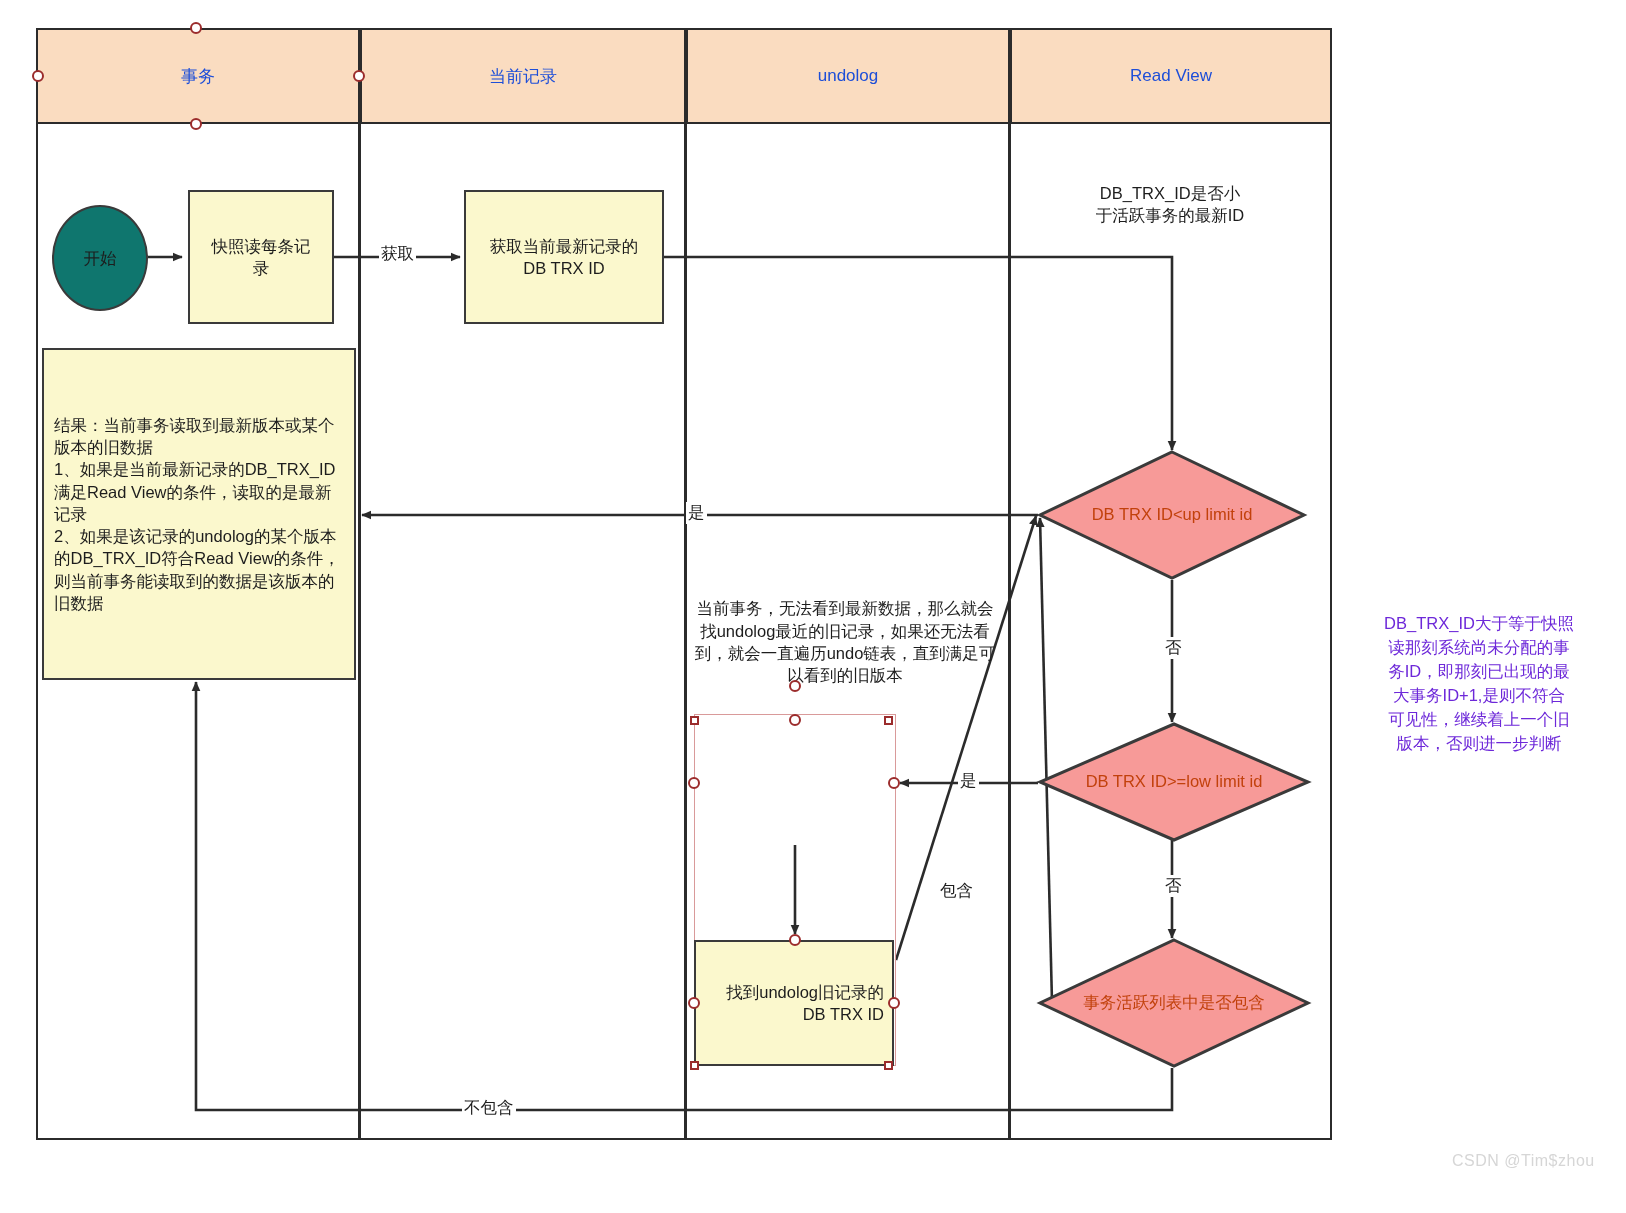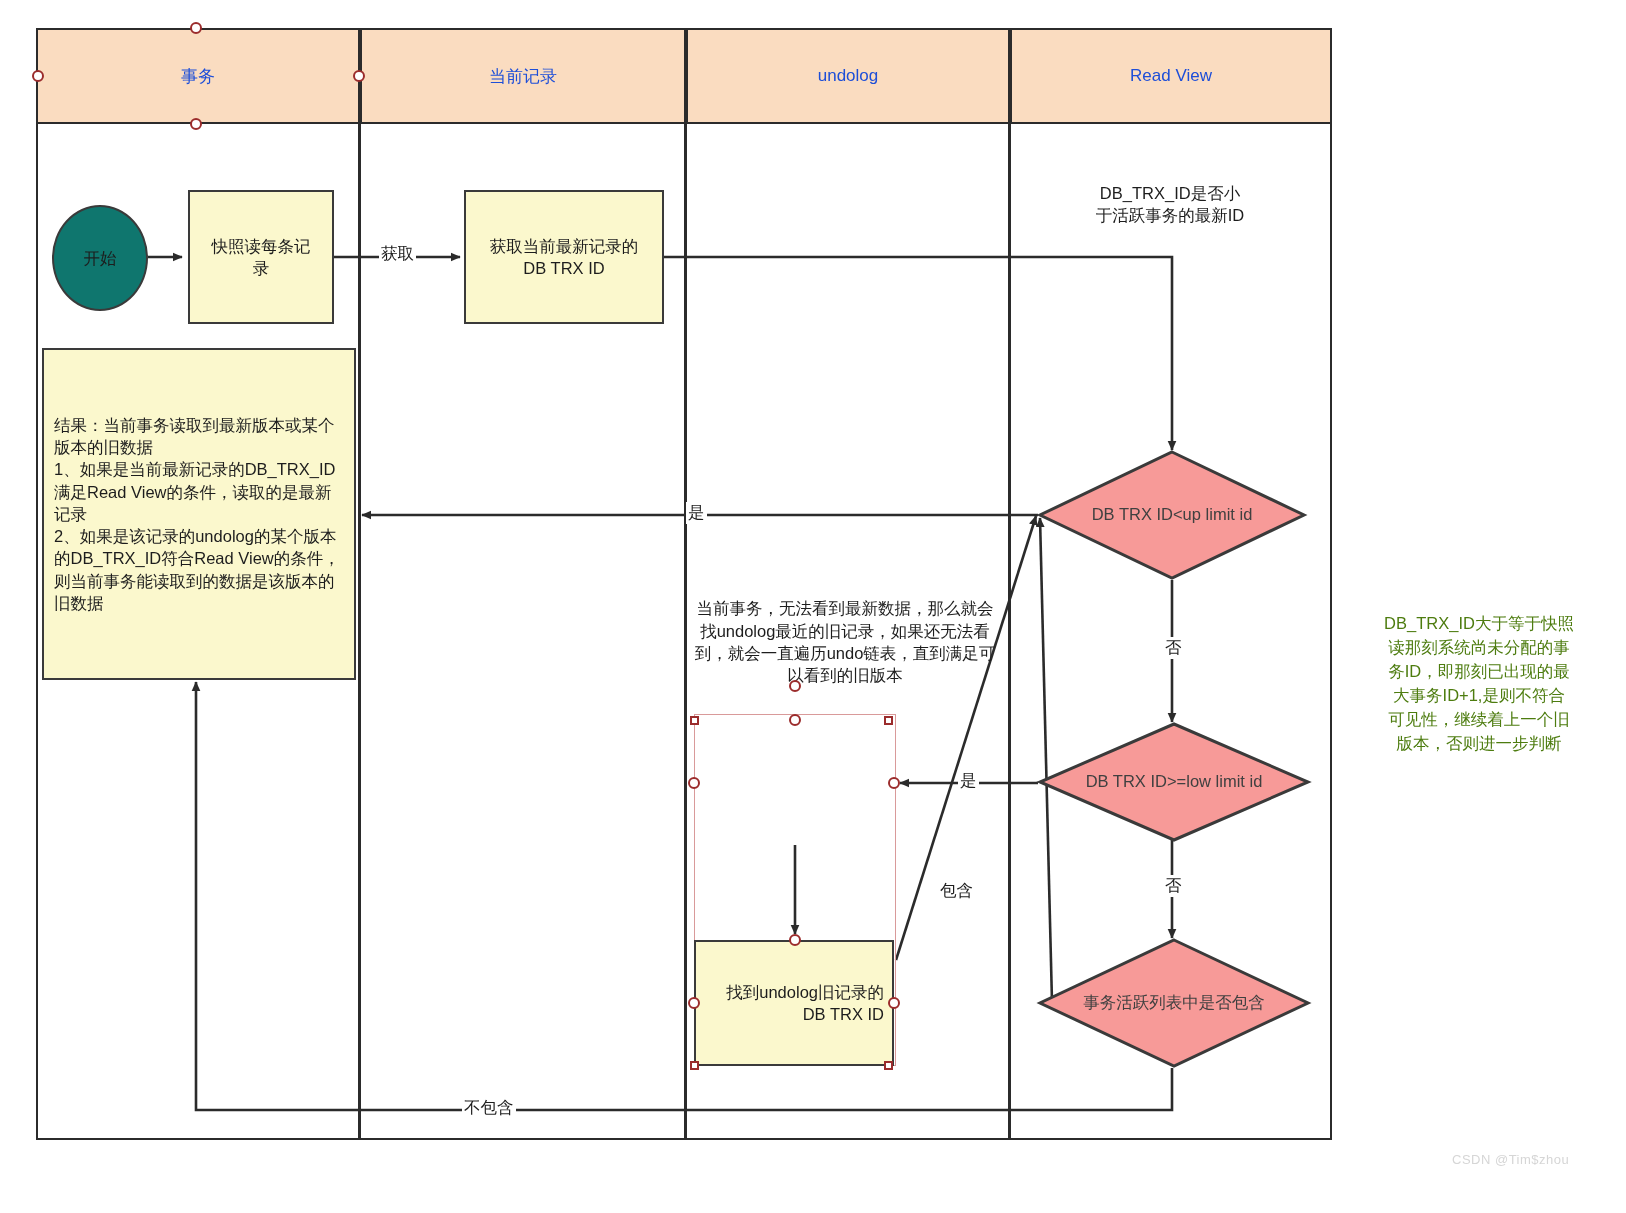"DB TRX ID<up limit id" .diamond-label { color: #404040 -> #c2410c }
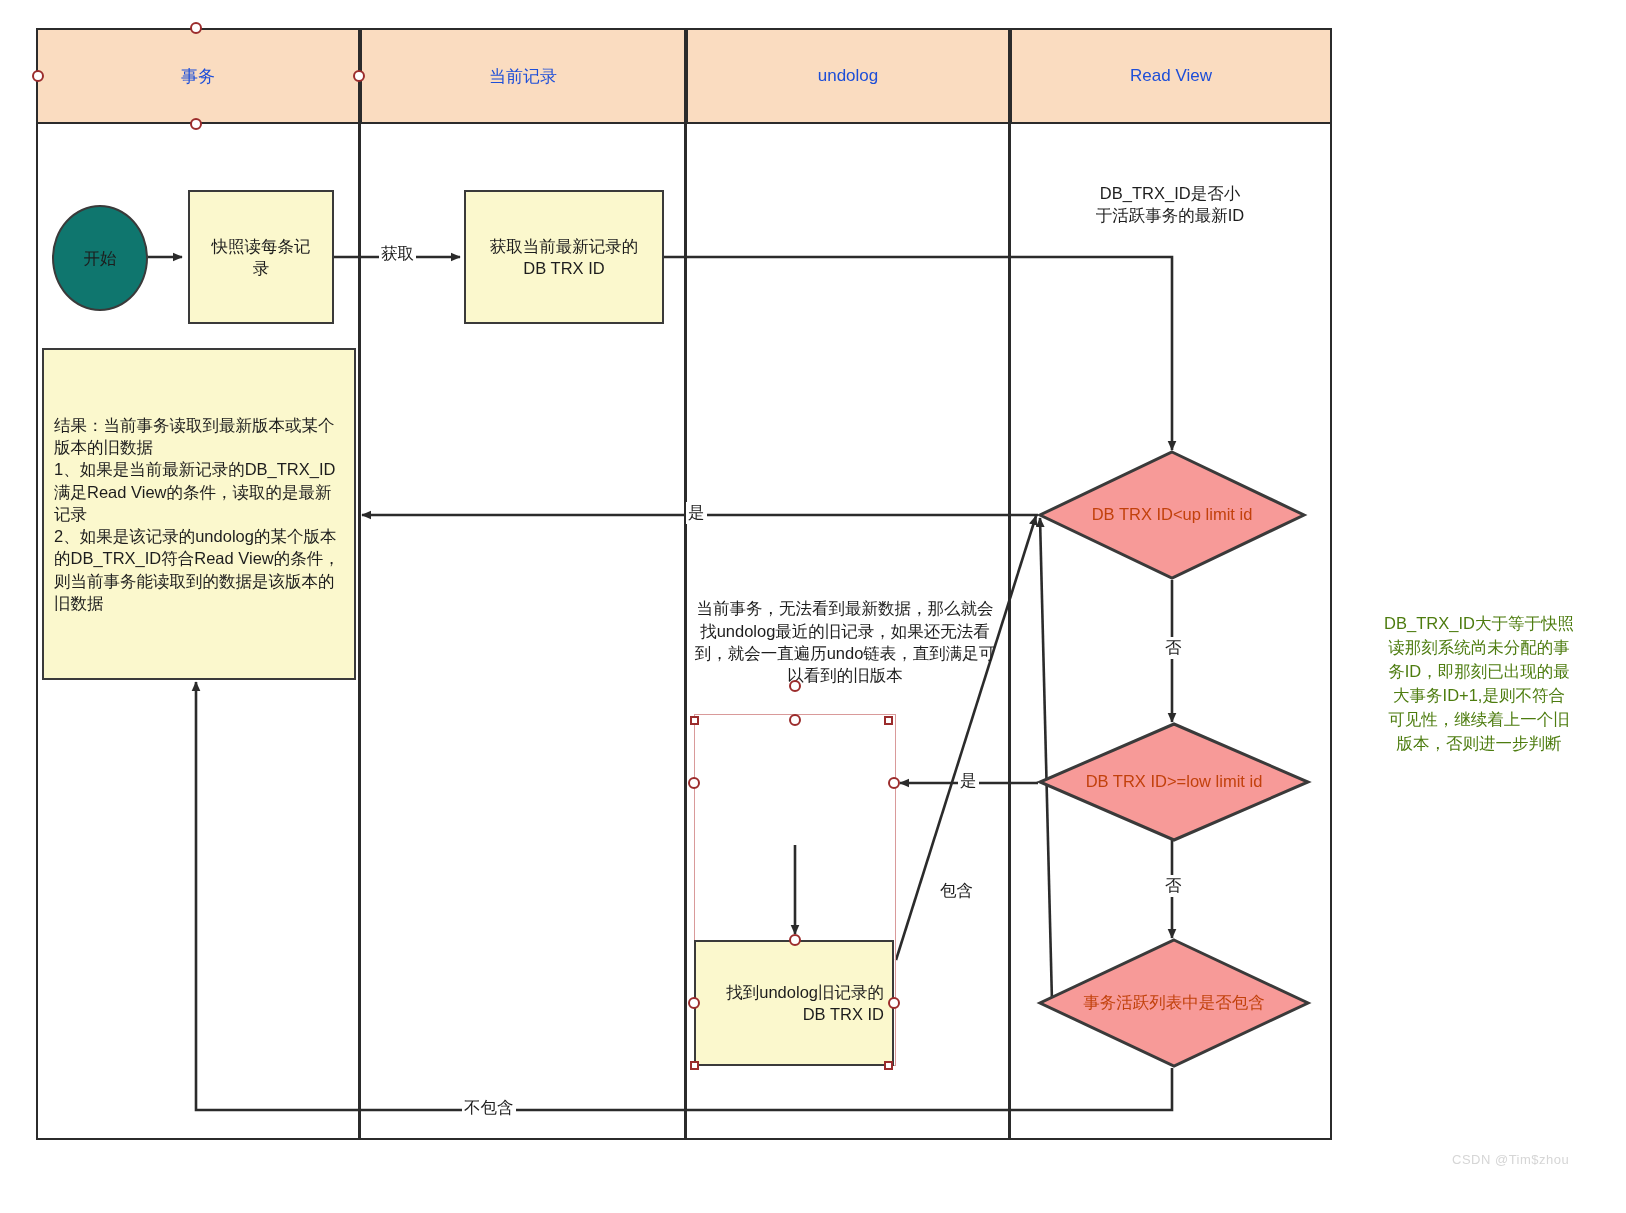"DB_TRX_ID大于等于快照" .side-note { color: #4d7c0f -> #6d28d9 }
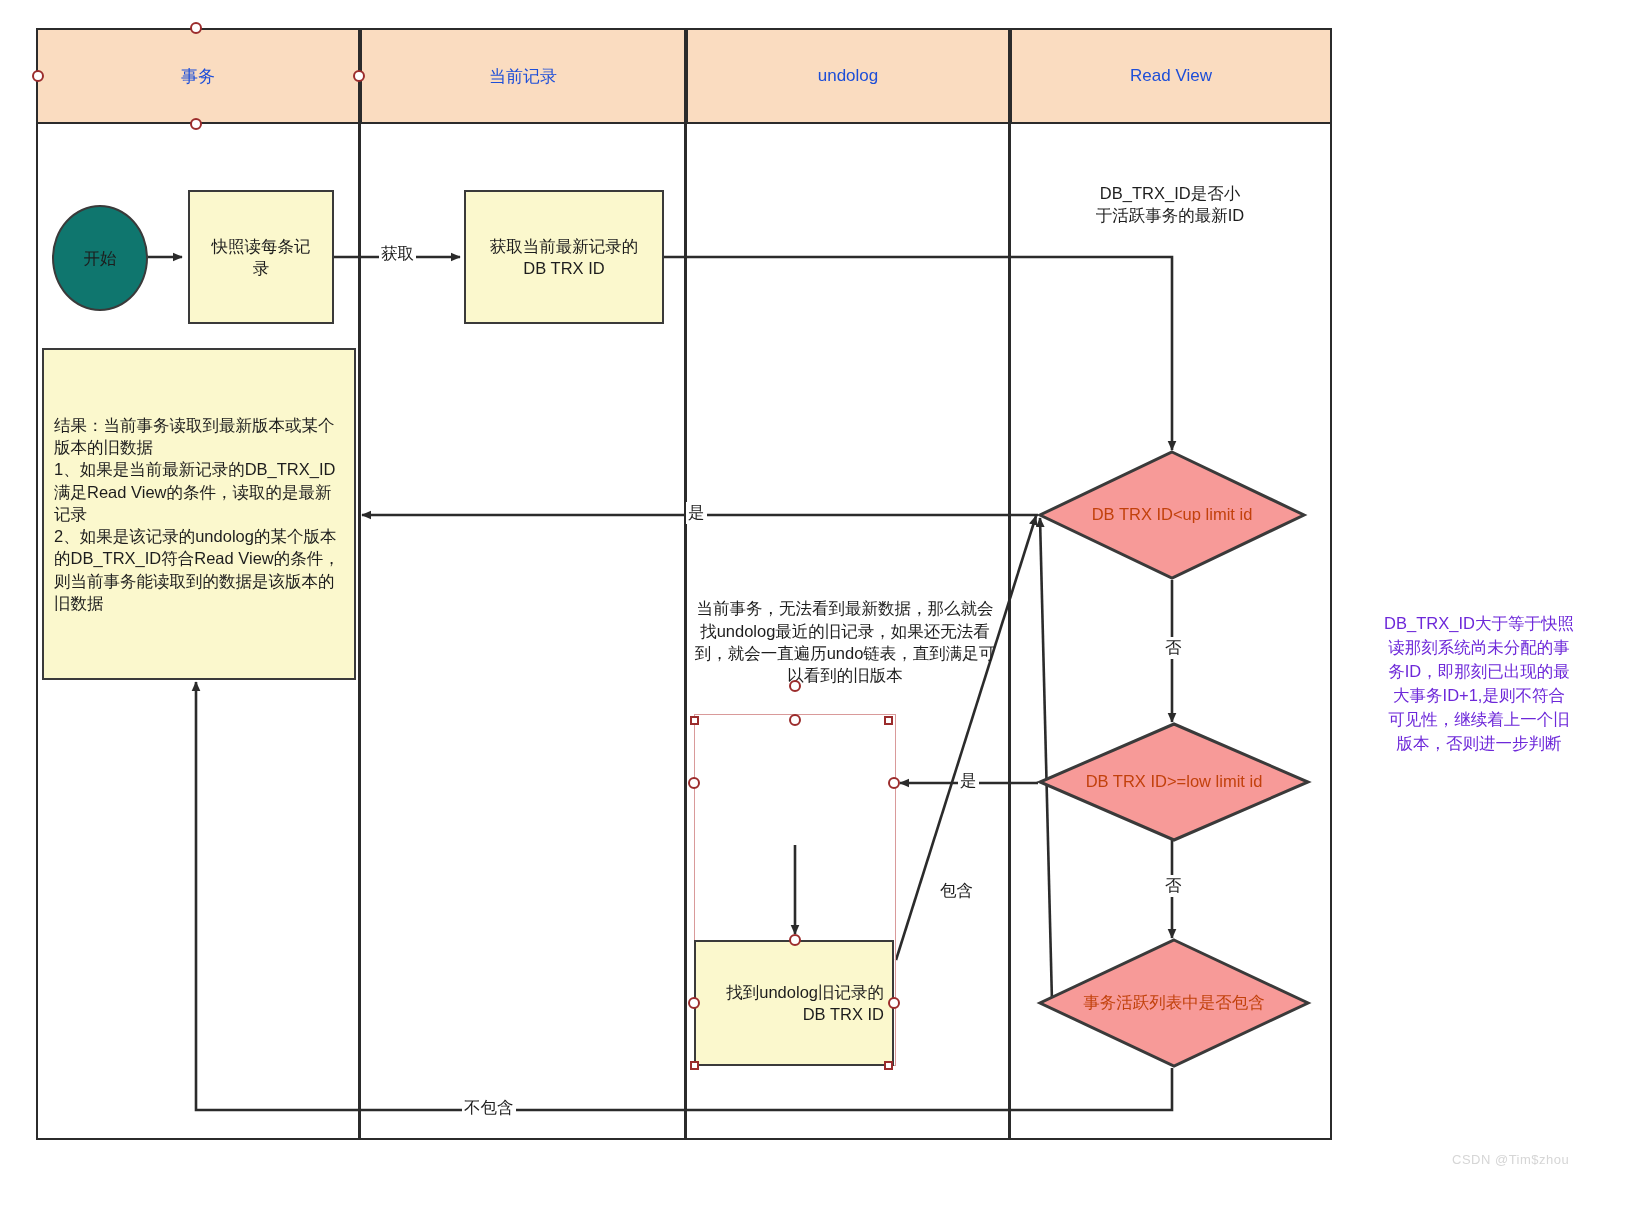"CSDN @Tim$zhou" .watermark { font-size: 13px -> 16px }
